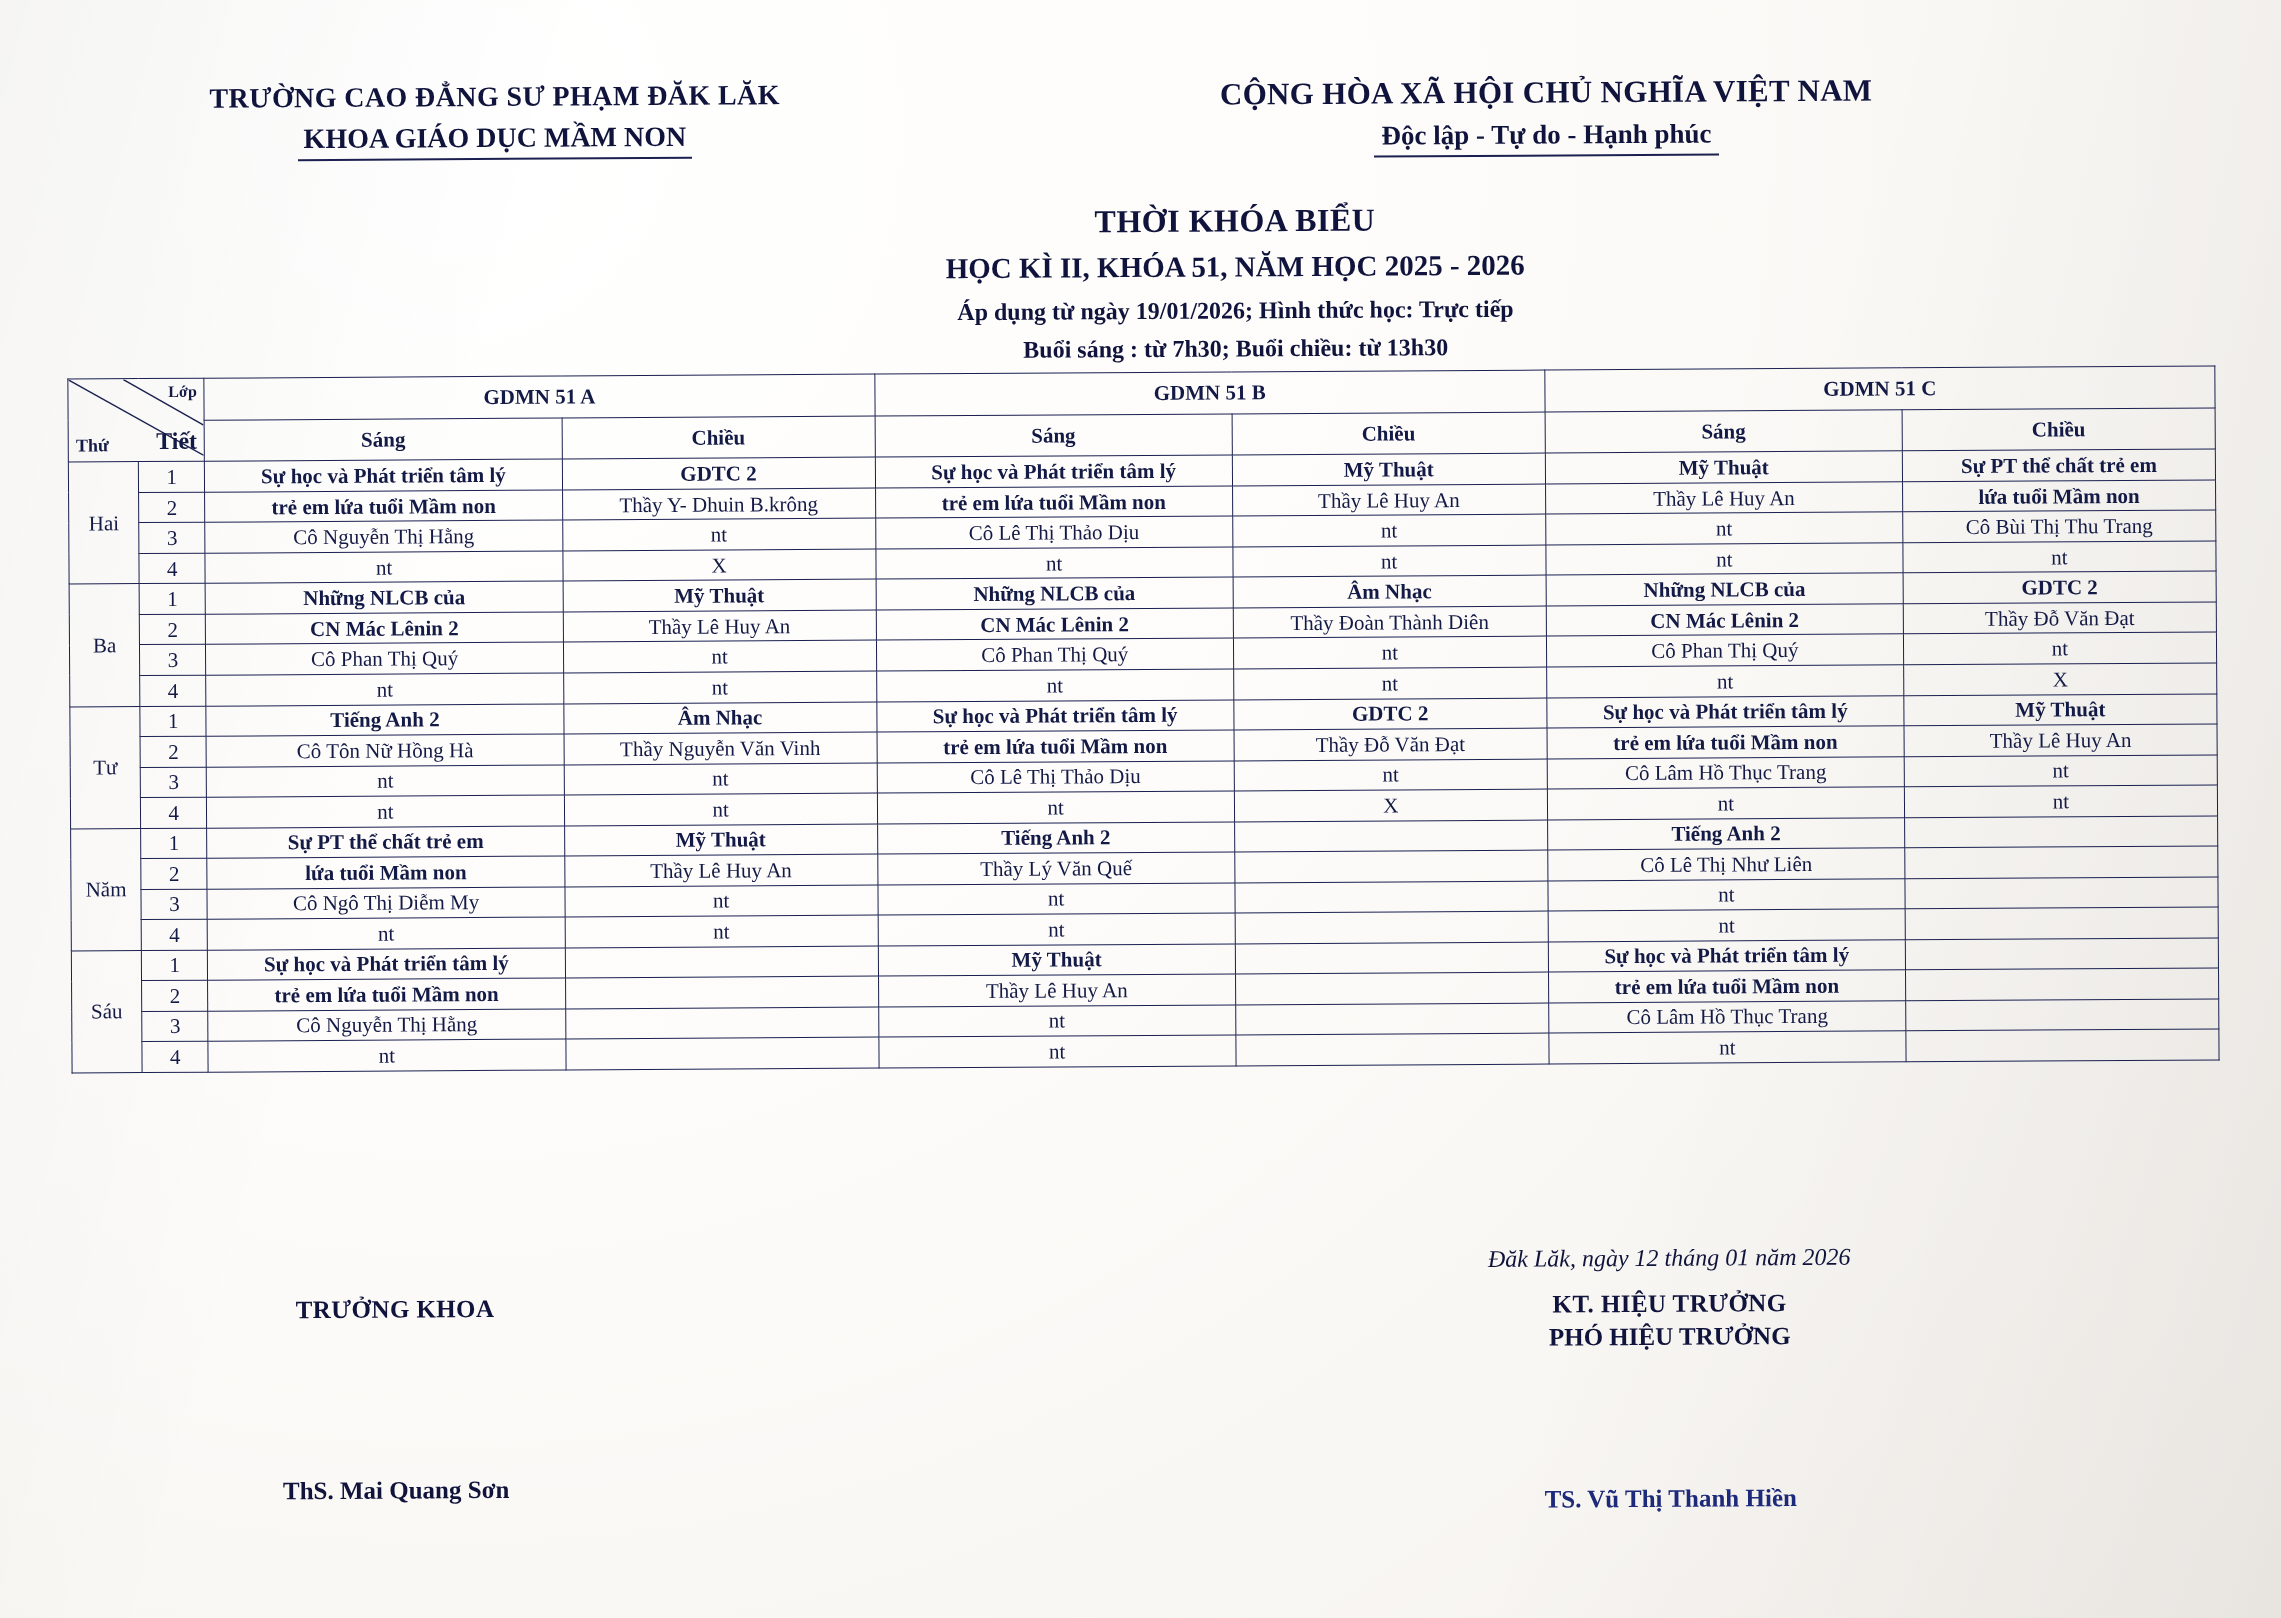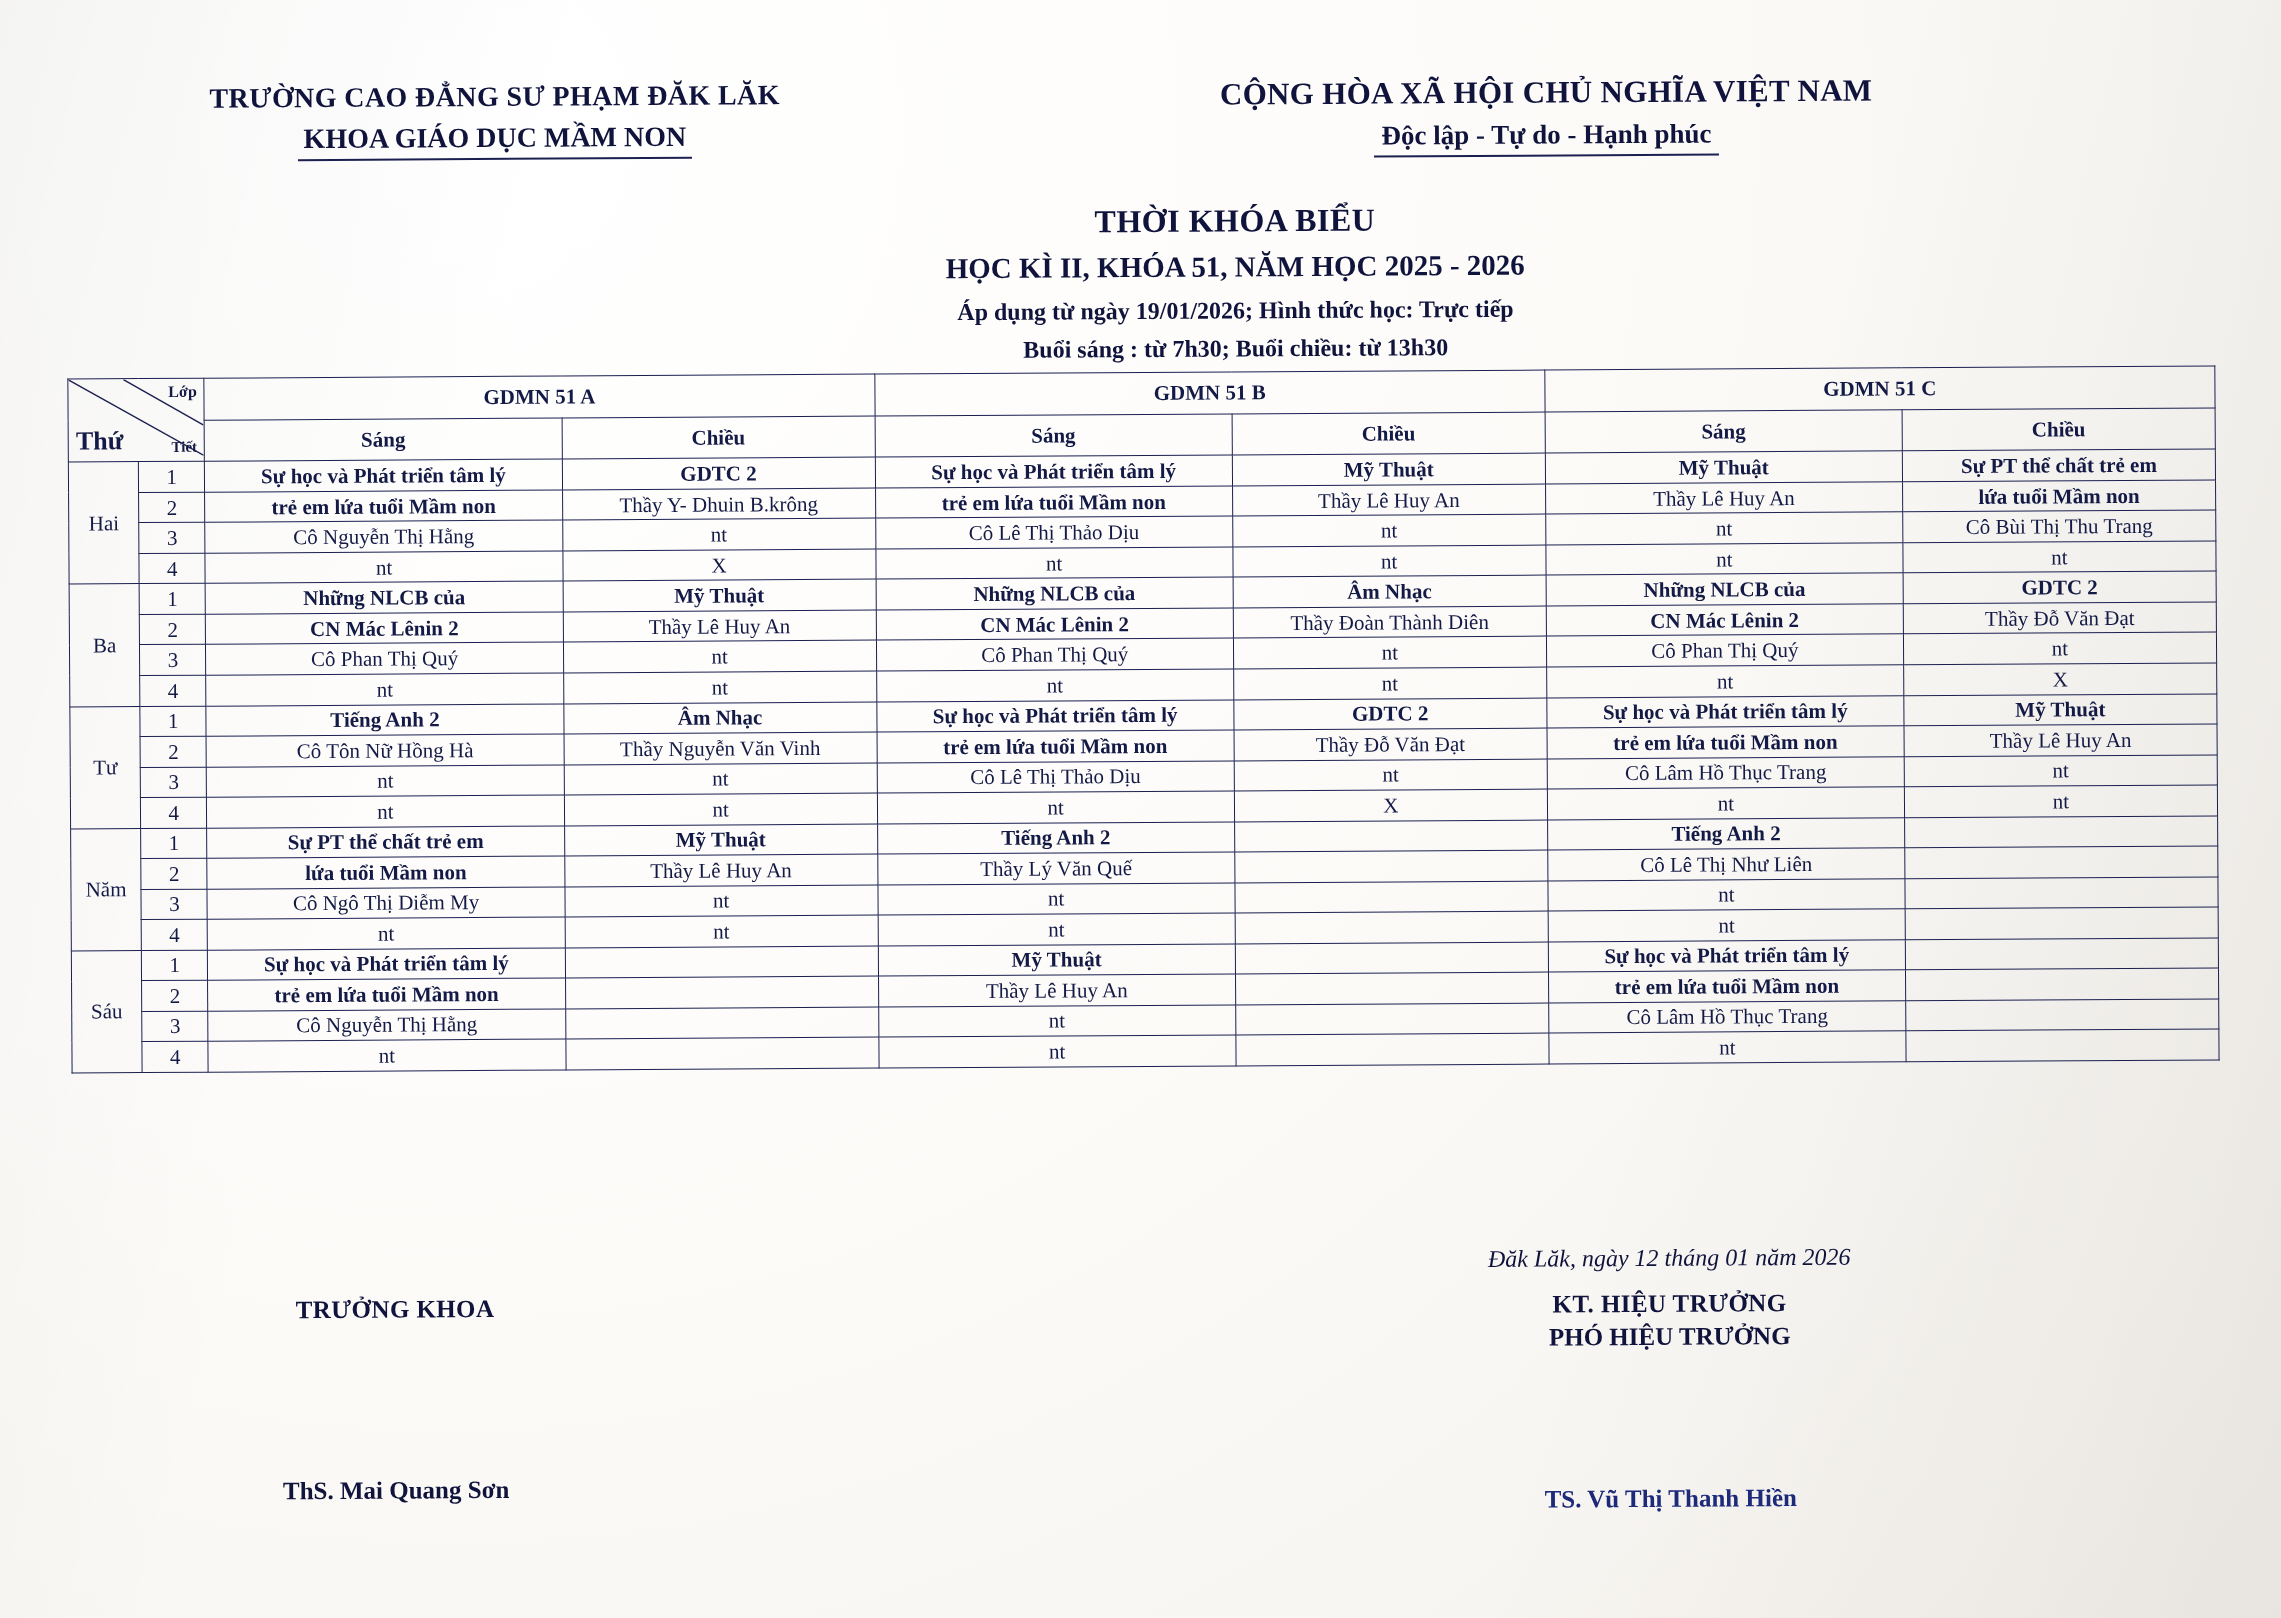"Thứ" .corner-thu { font-size: 26px -> 18px }
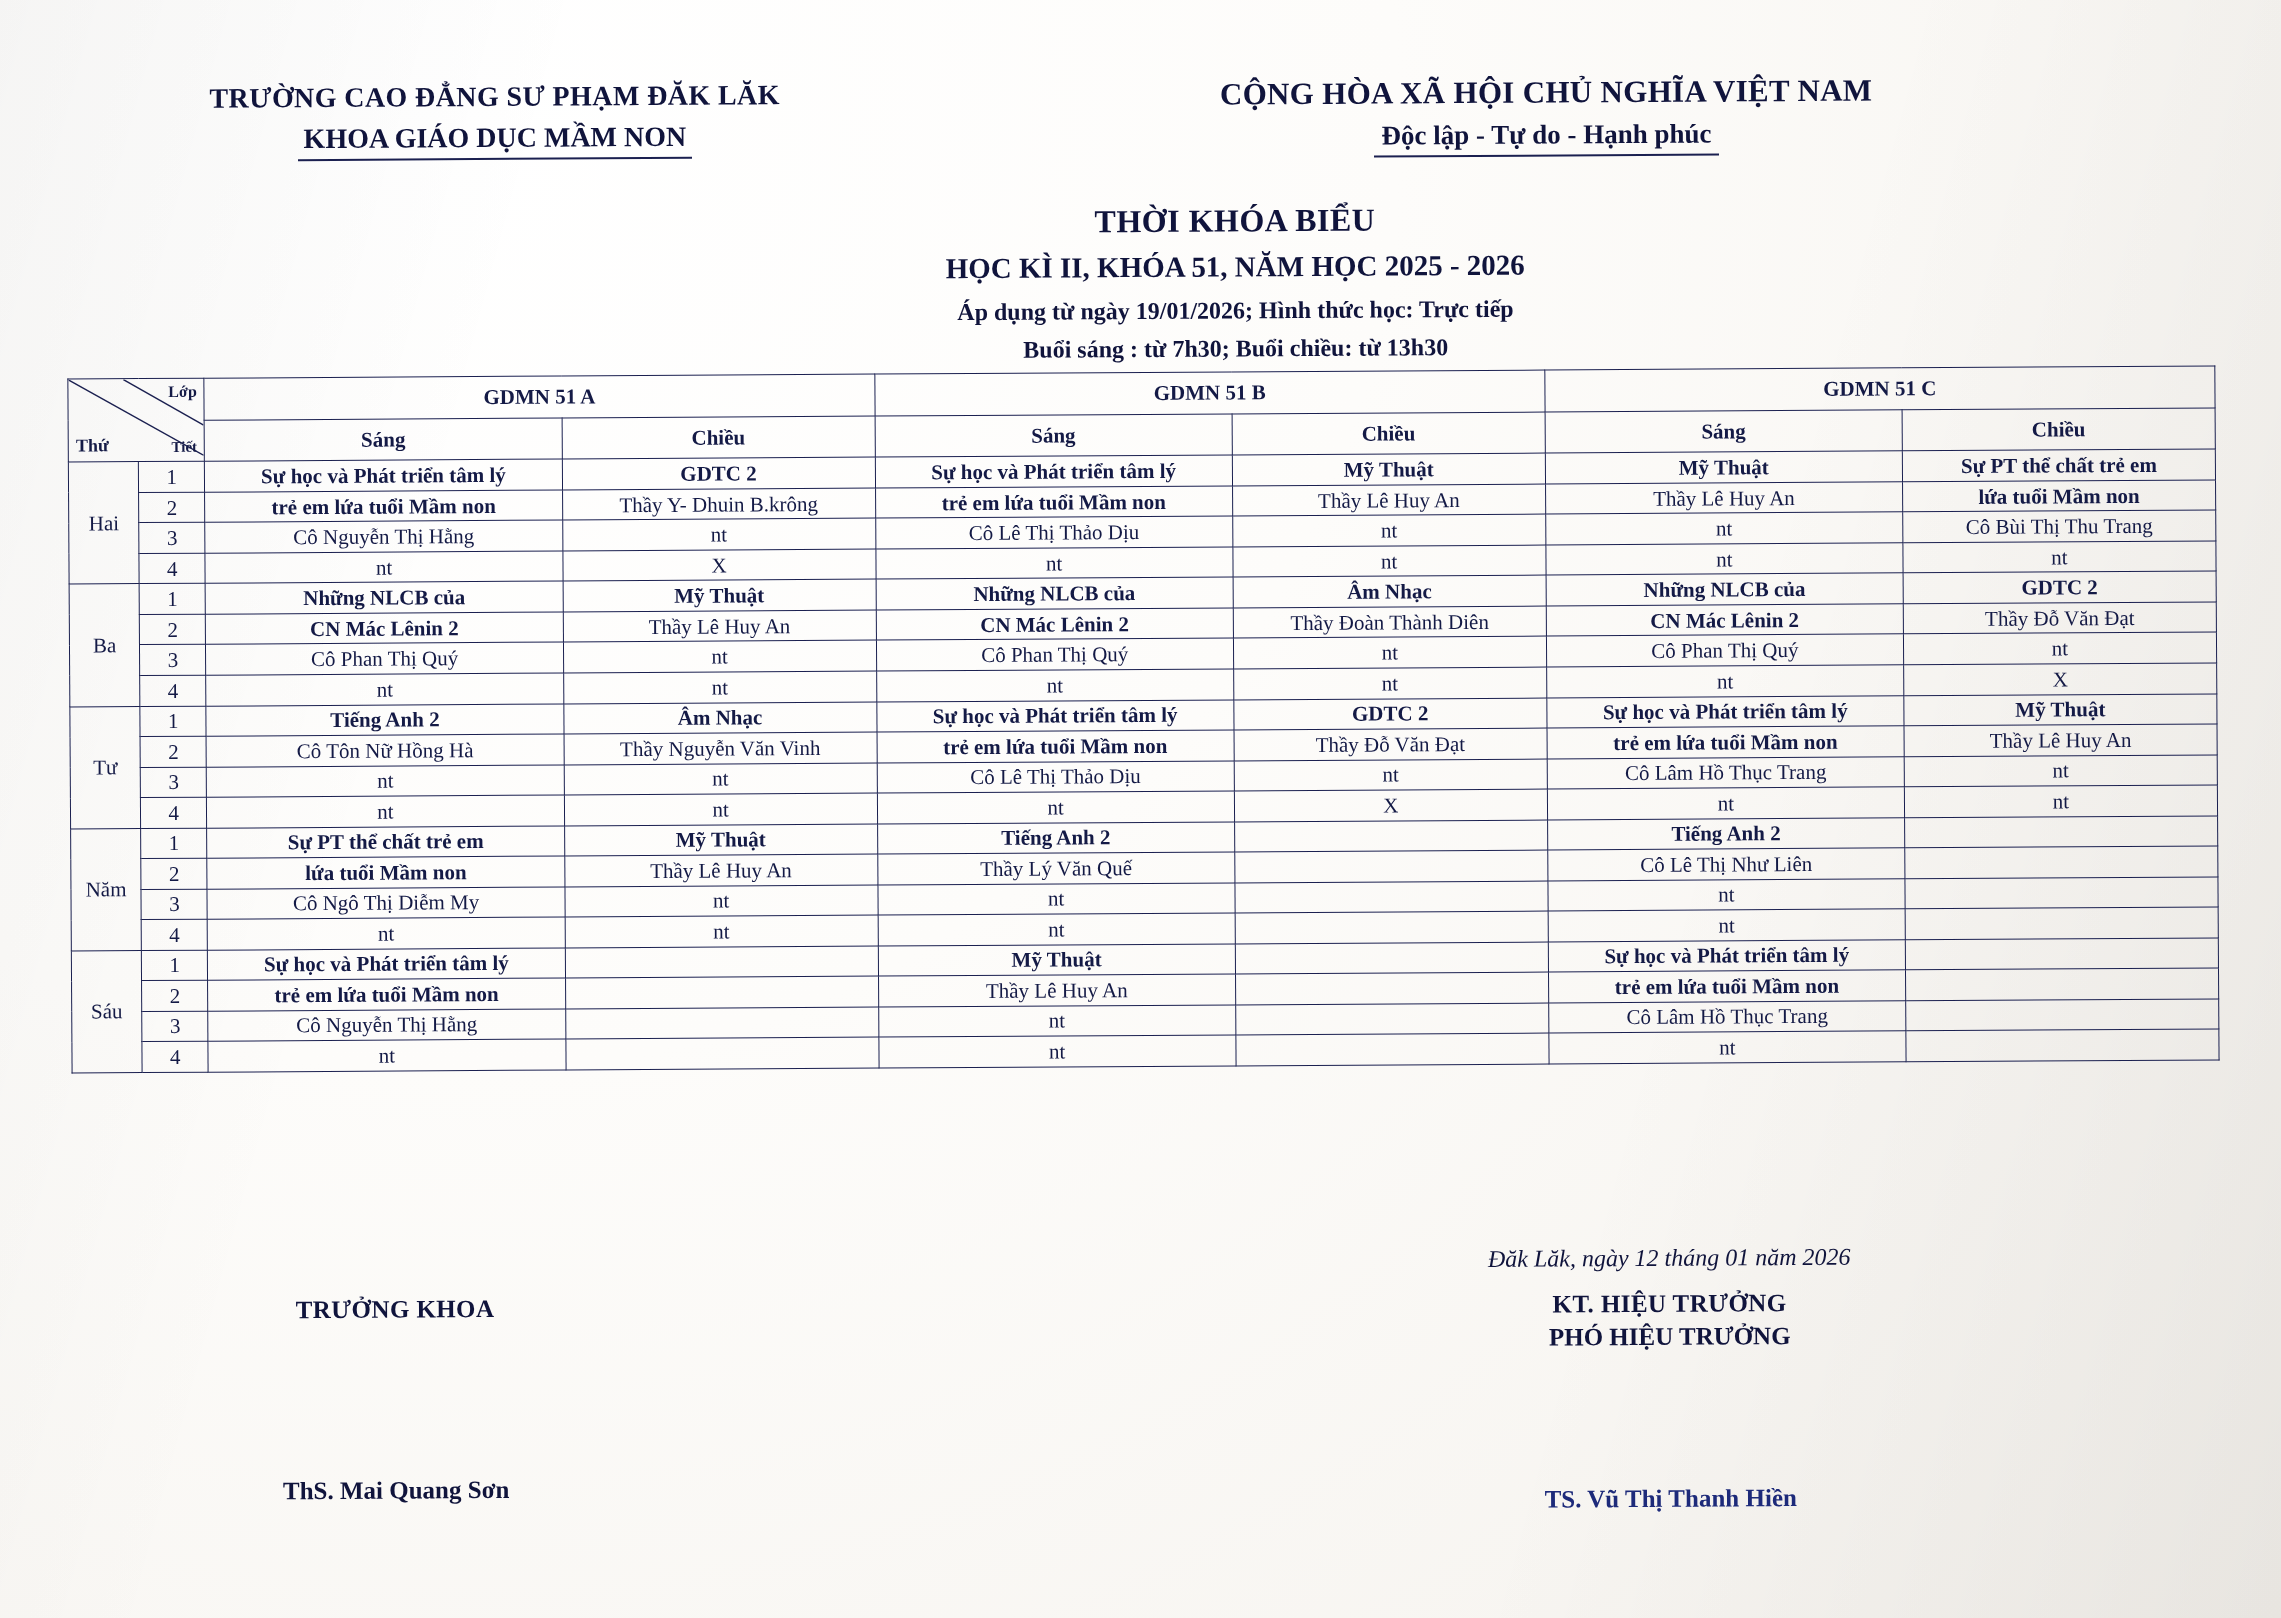"Tiết" .corner-tiet { font-size: 15px -> 24px }
